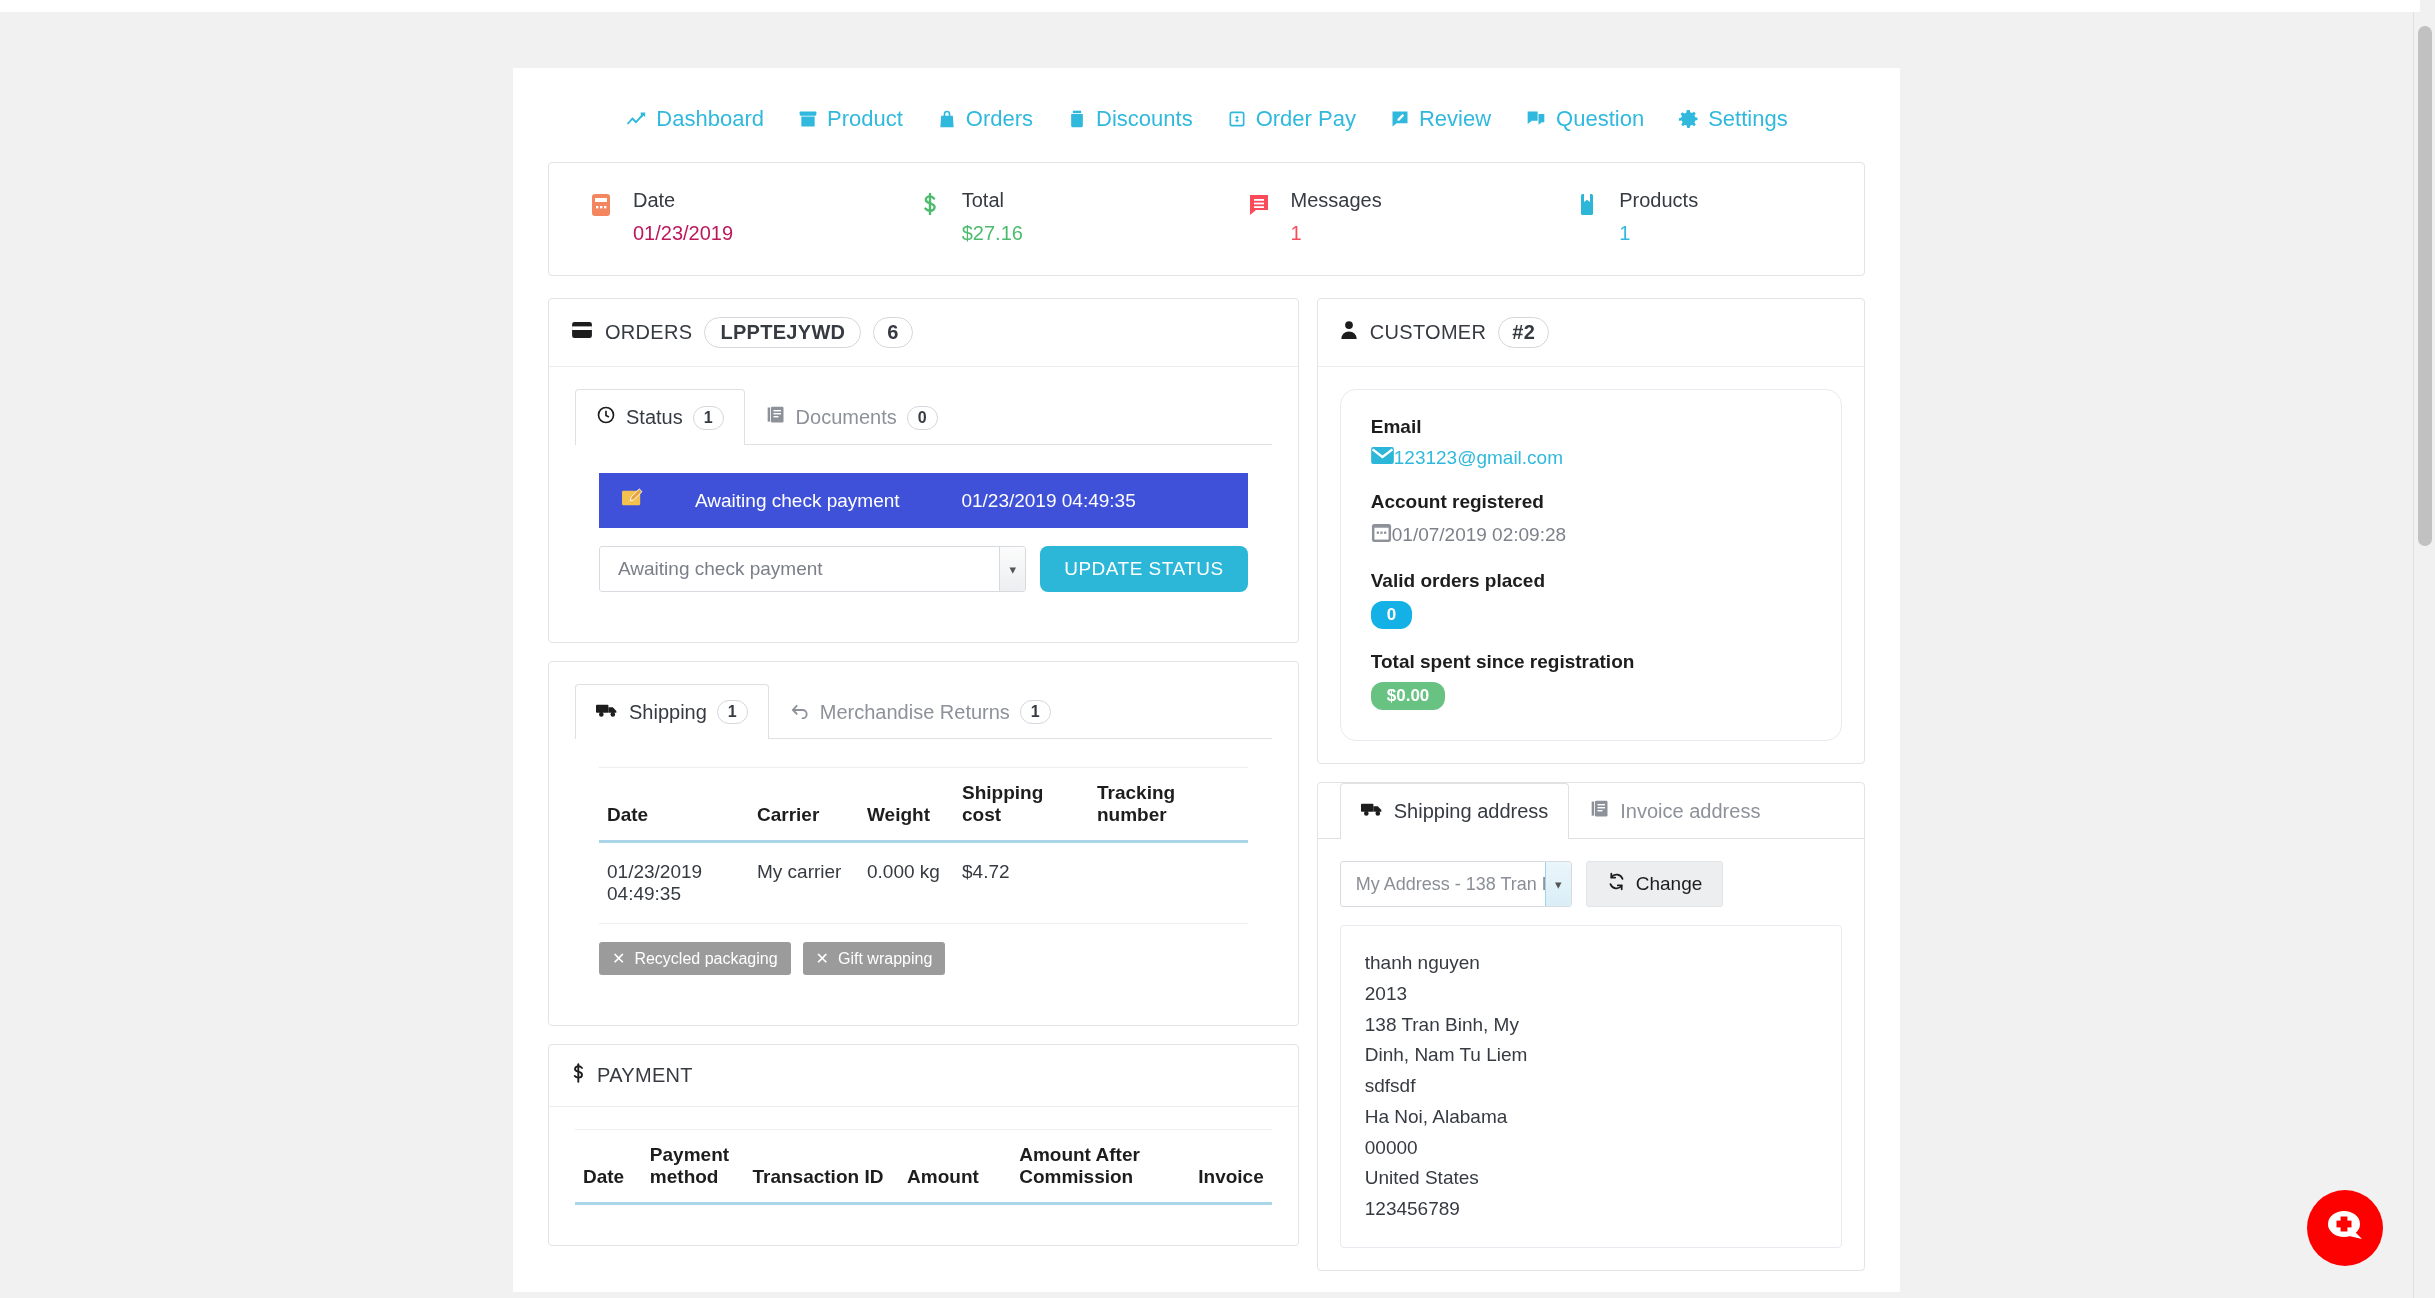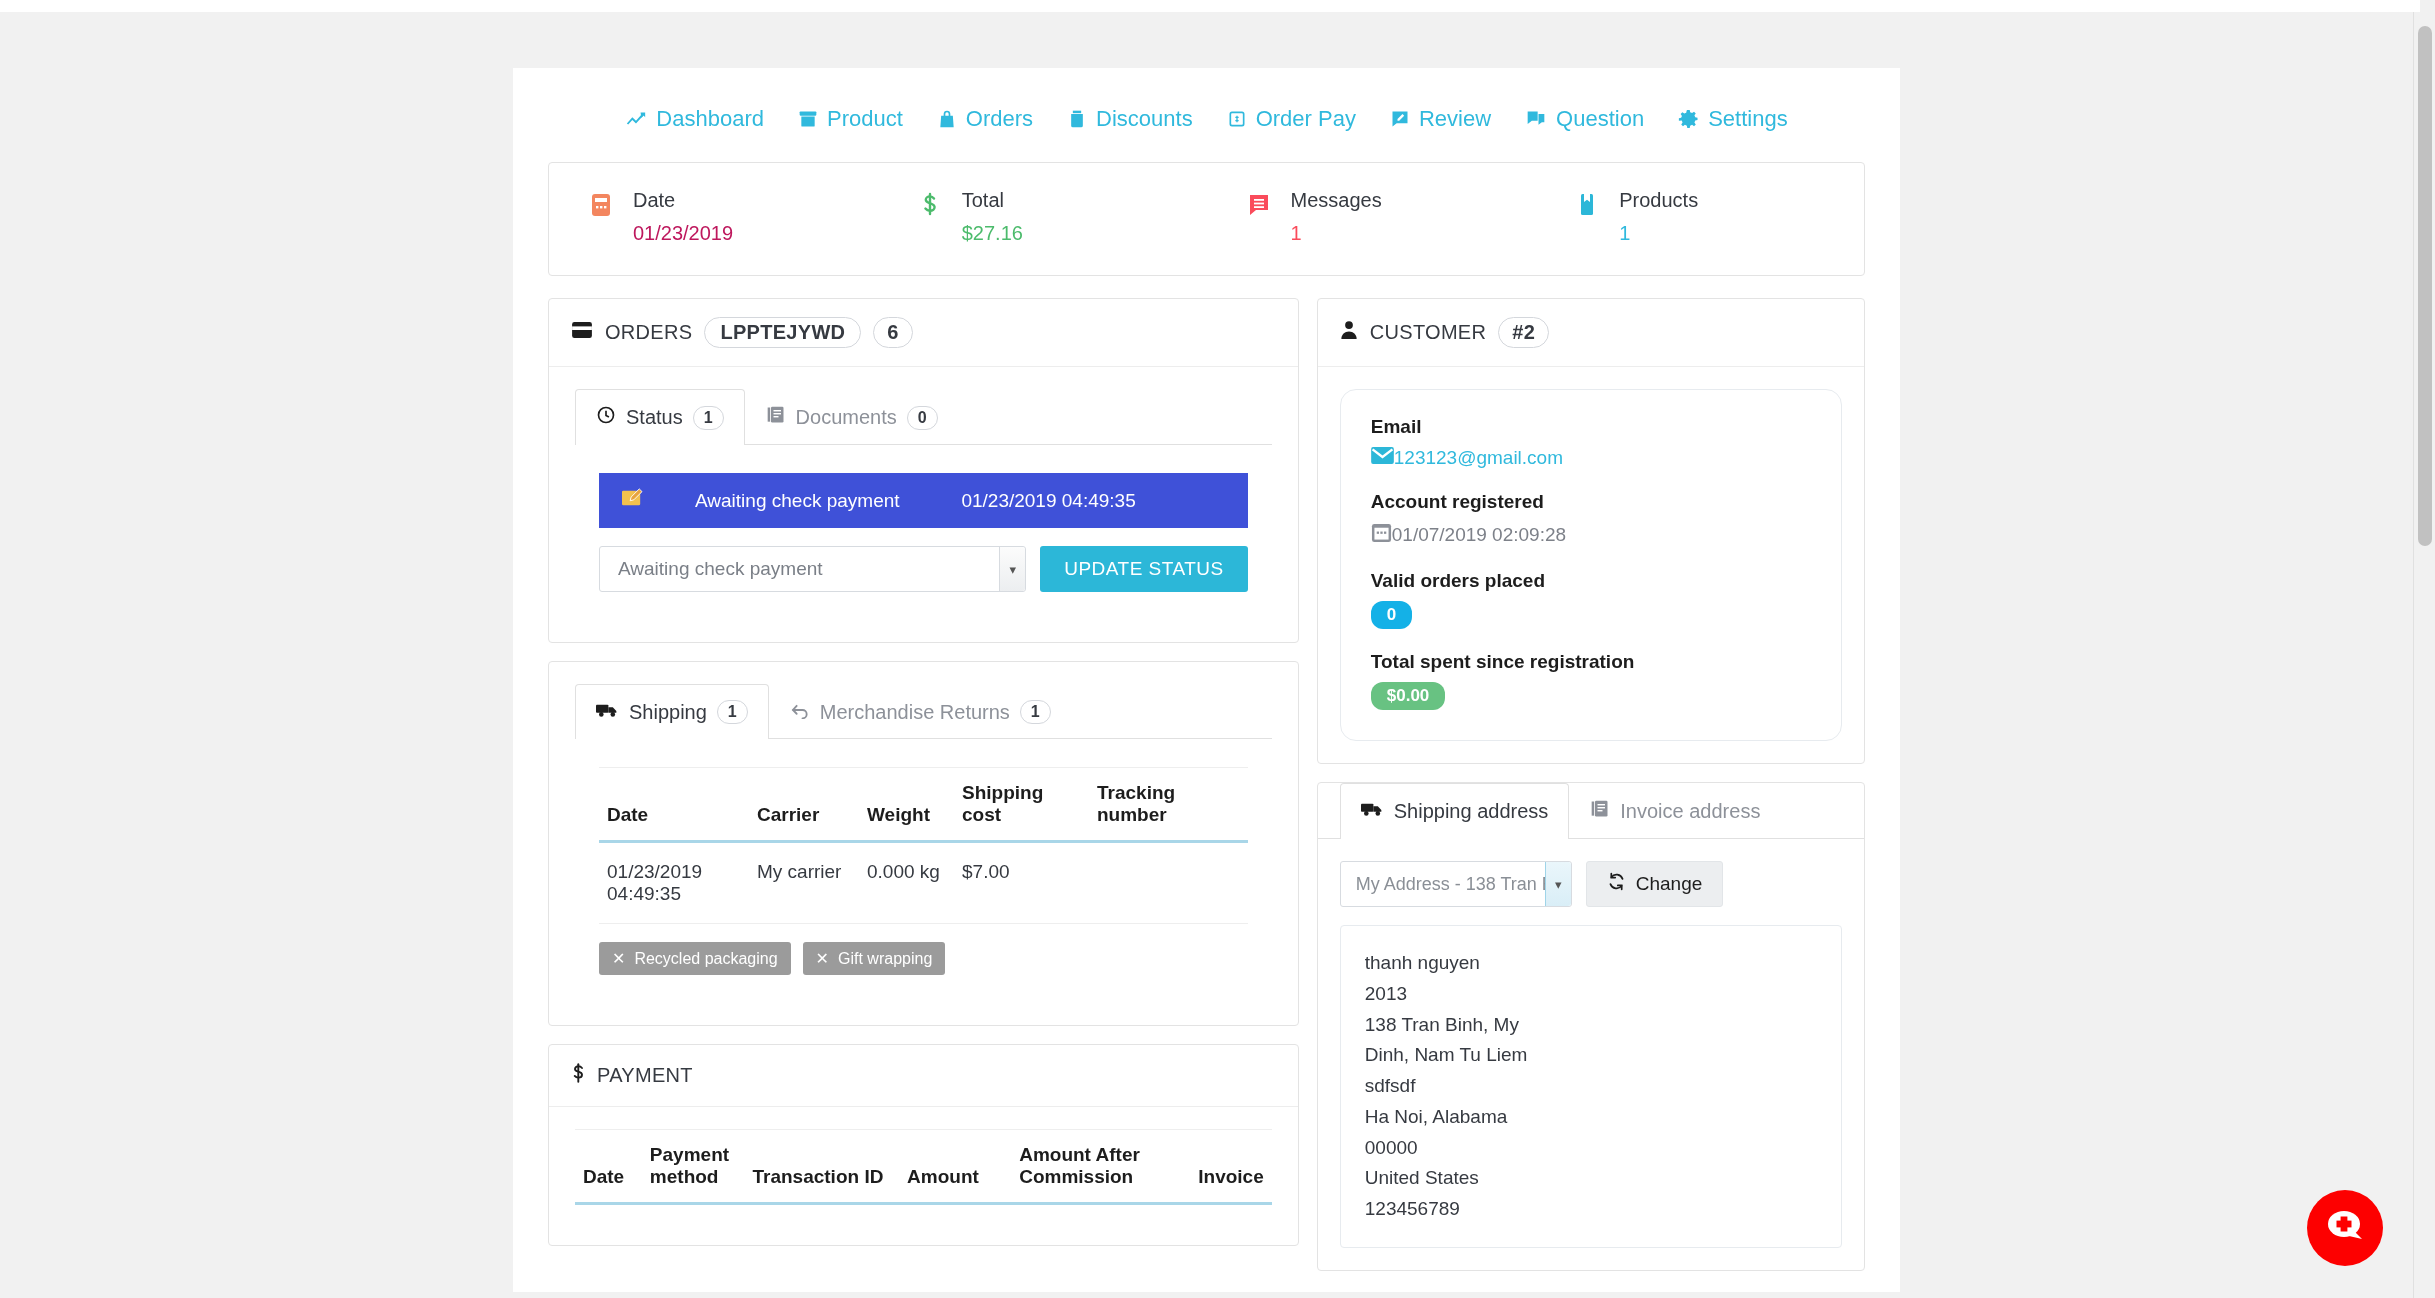"UPDATE STATUS" .btn-teal { border-radius: 3px -> 8px }
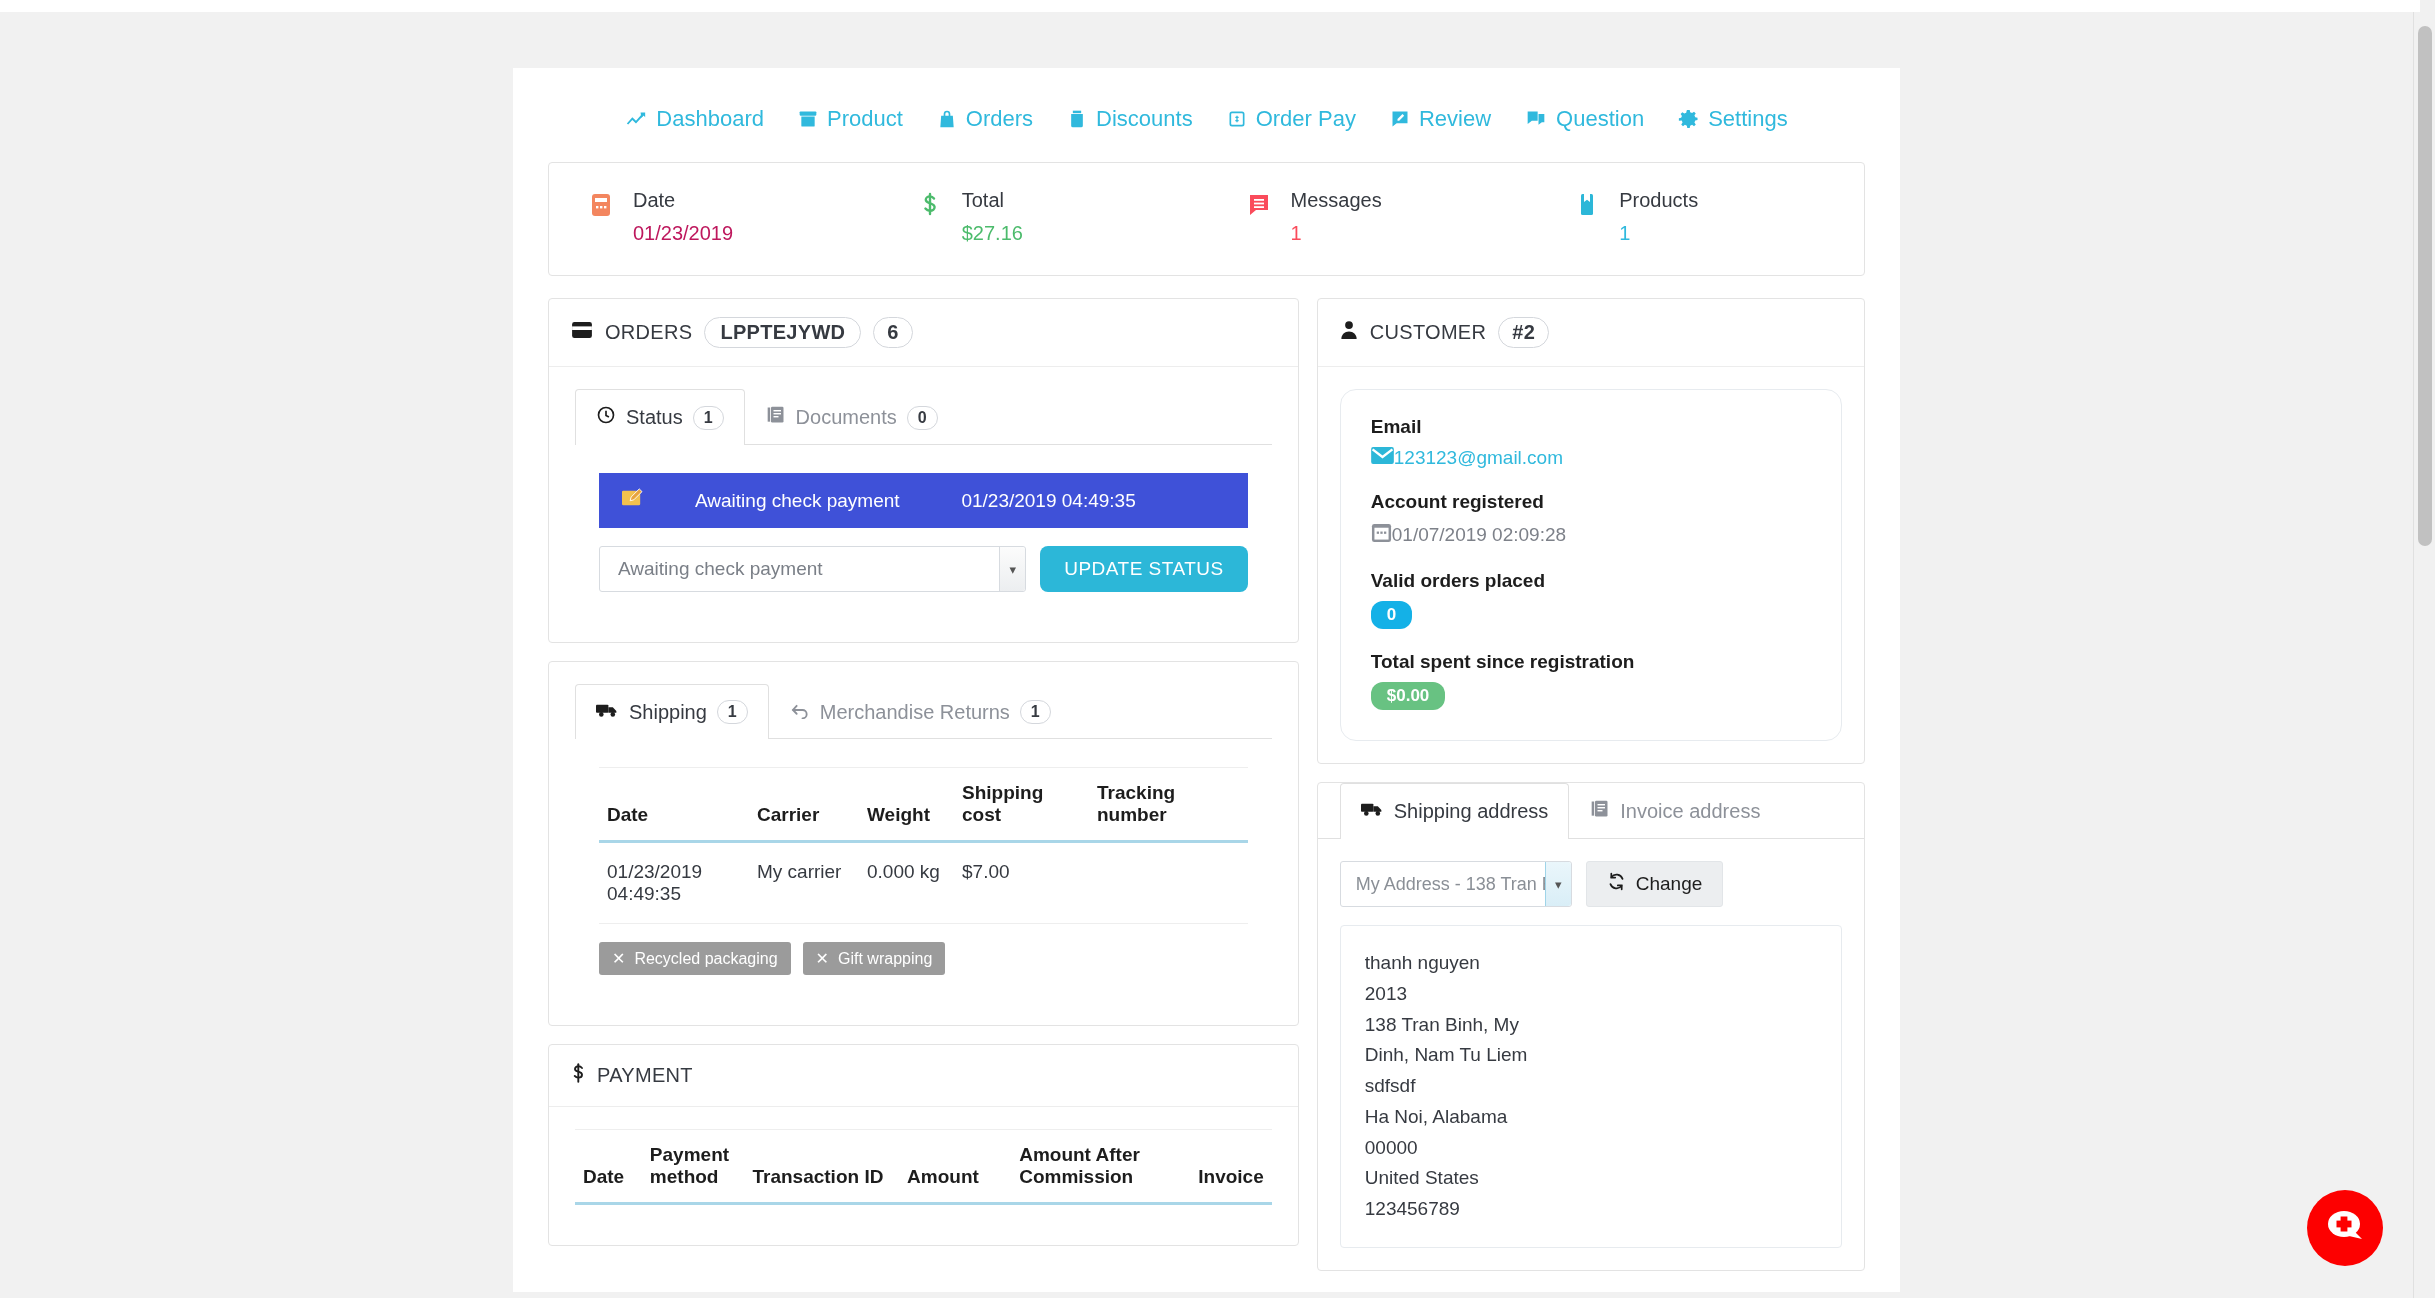"$7.00" td { text: $7.00 -> $4.72 }
